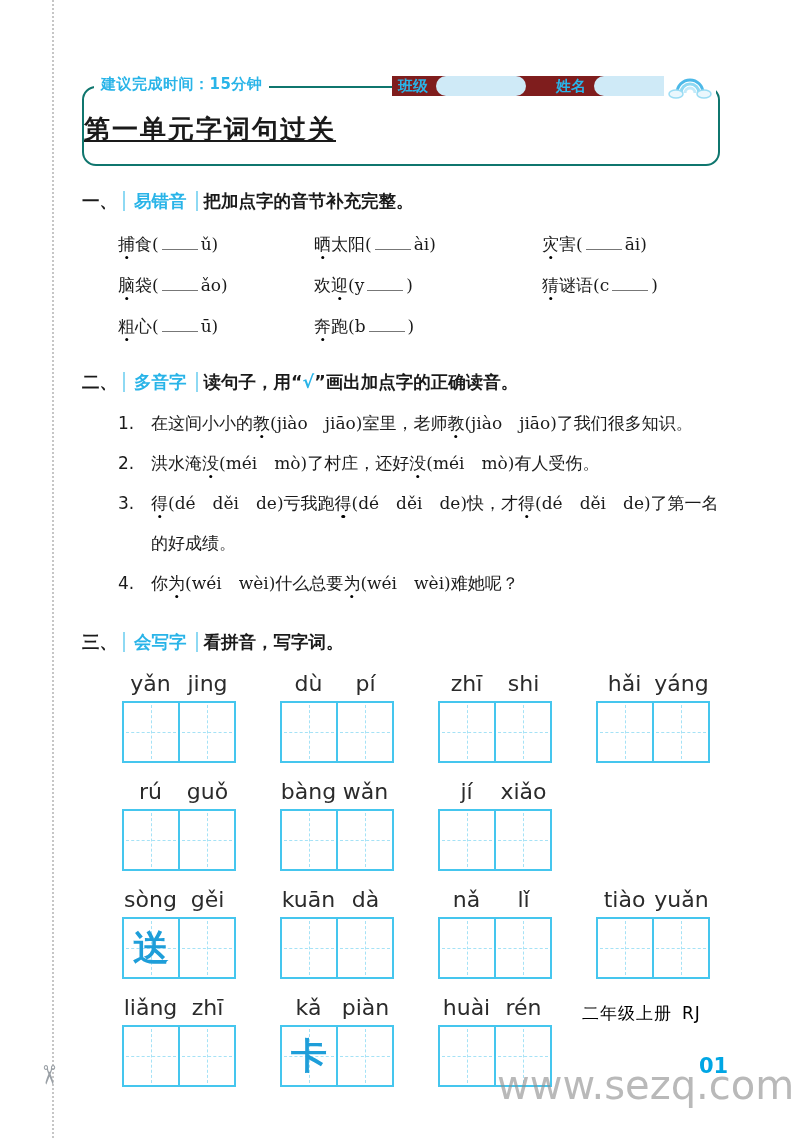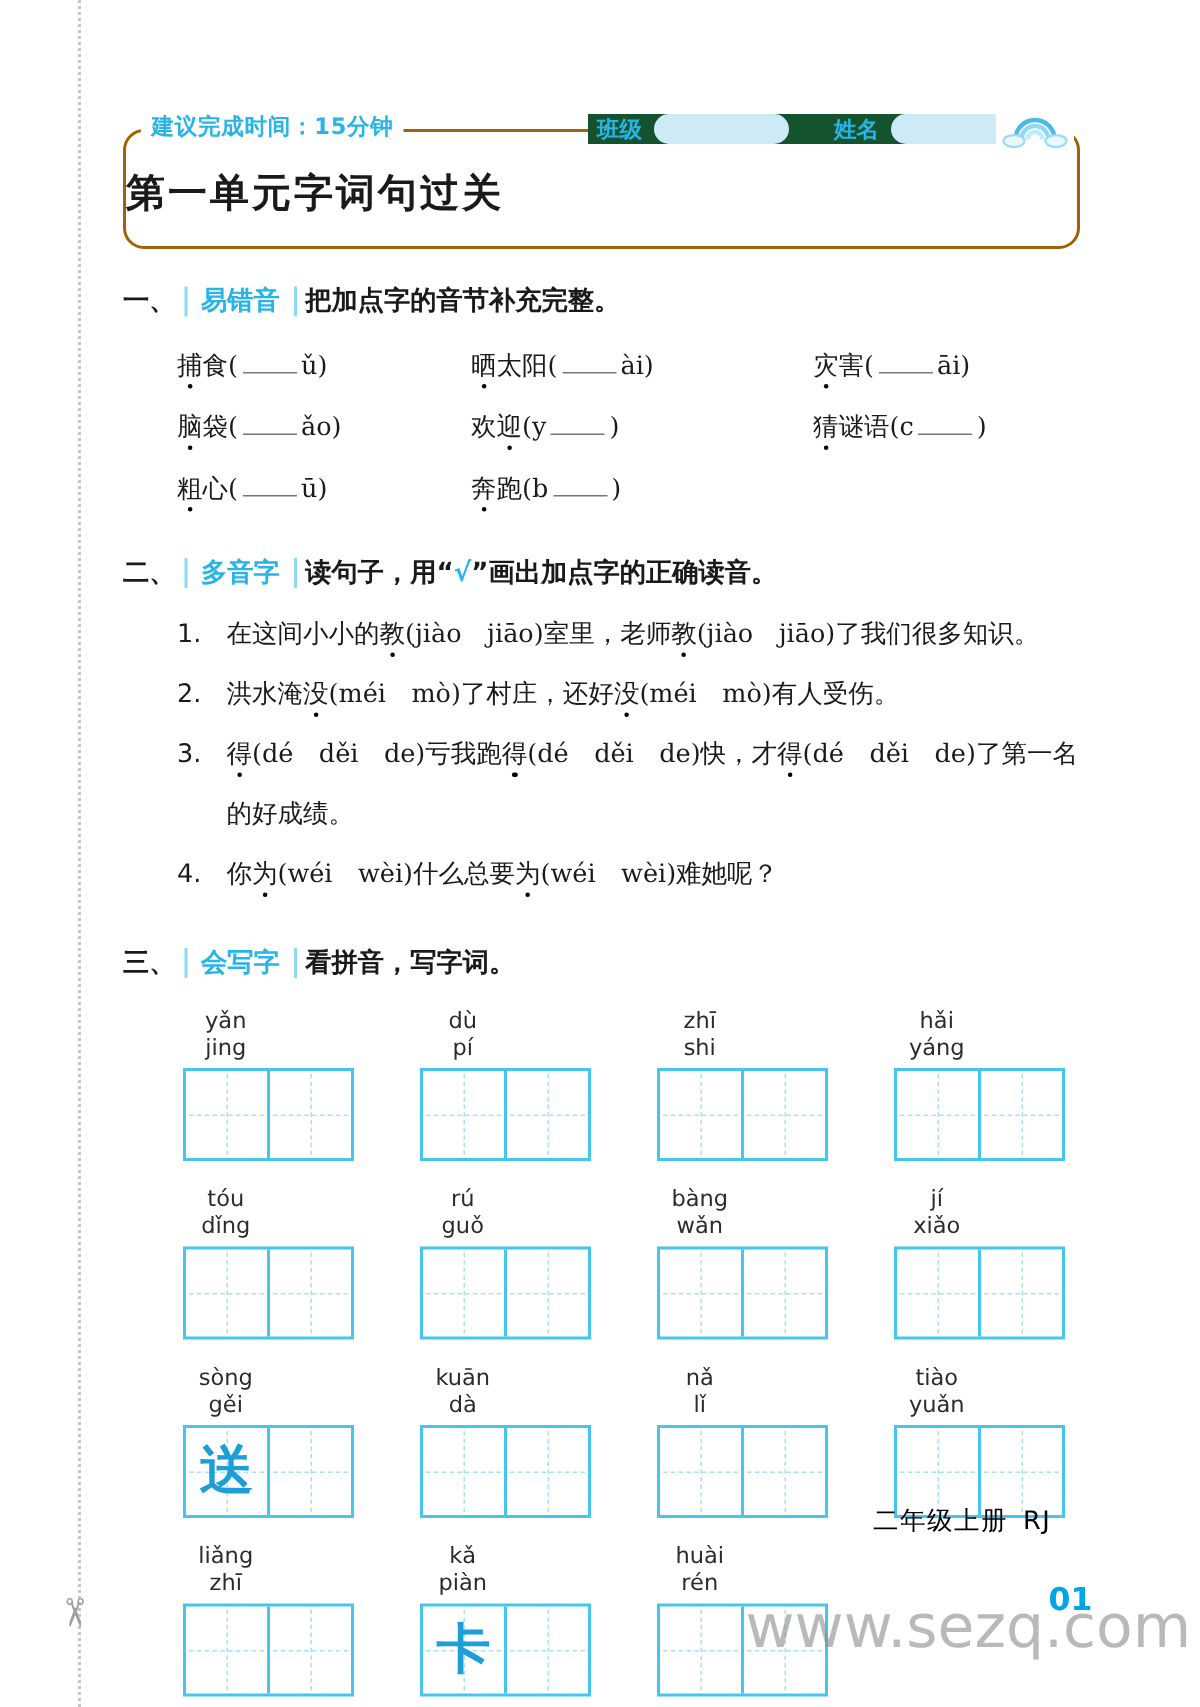"建议完成时间：15分钟" .header-box { border: 2px solid #a16207 -> 2px solid #0f766e; text-decoration: none -> underline }
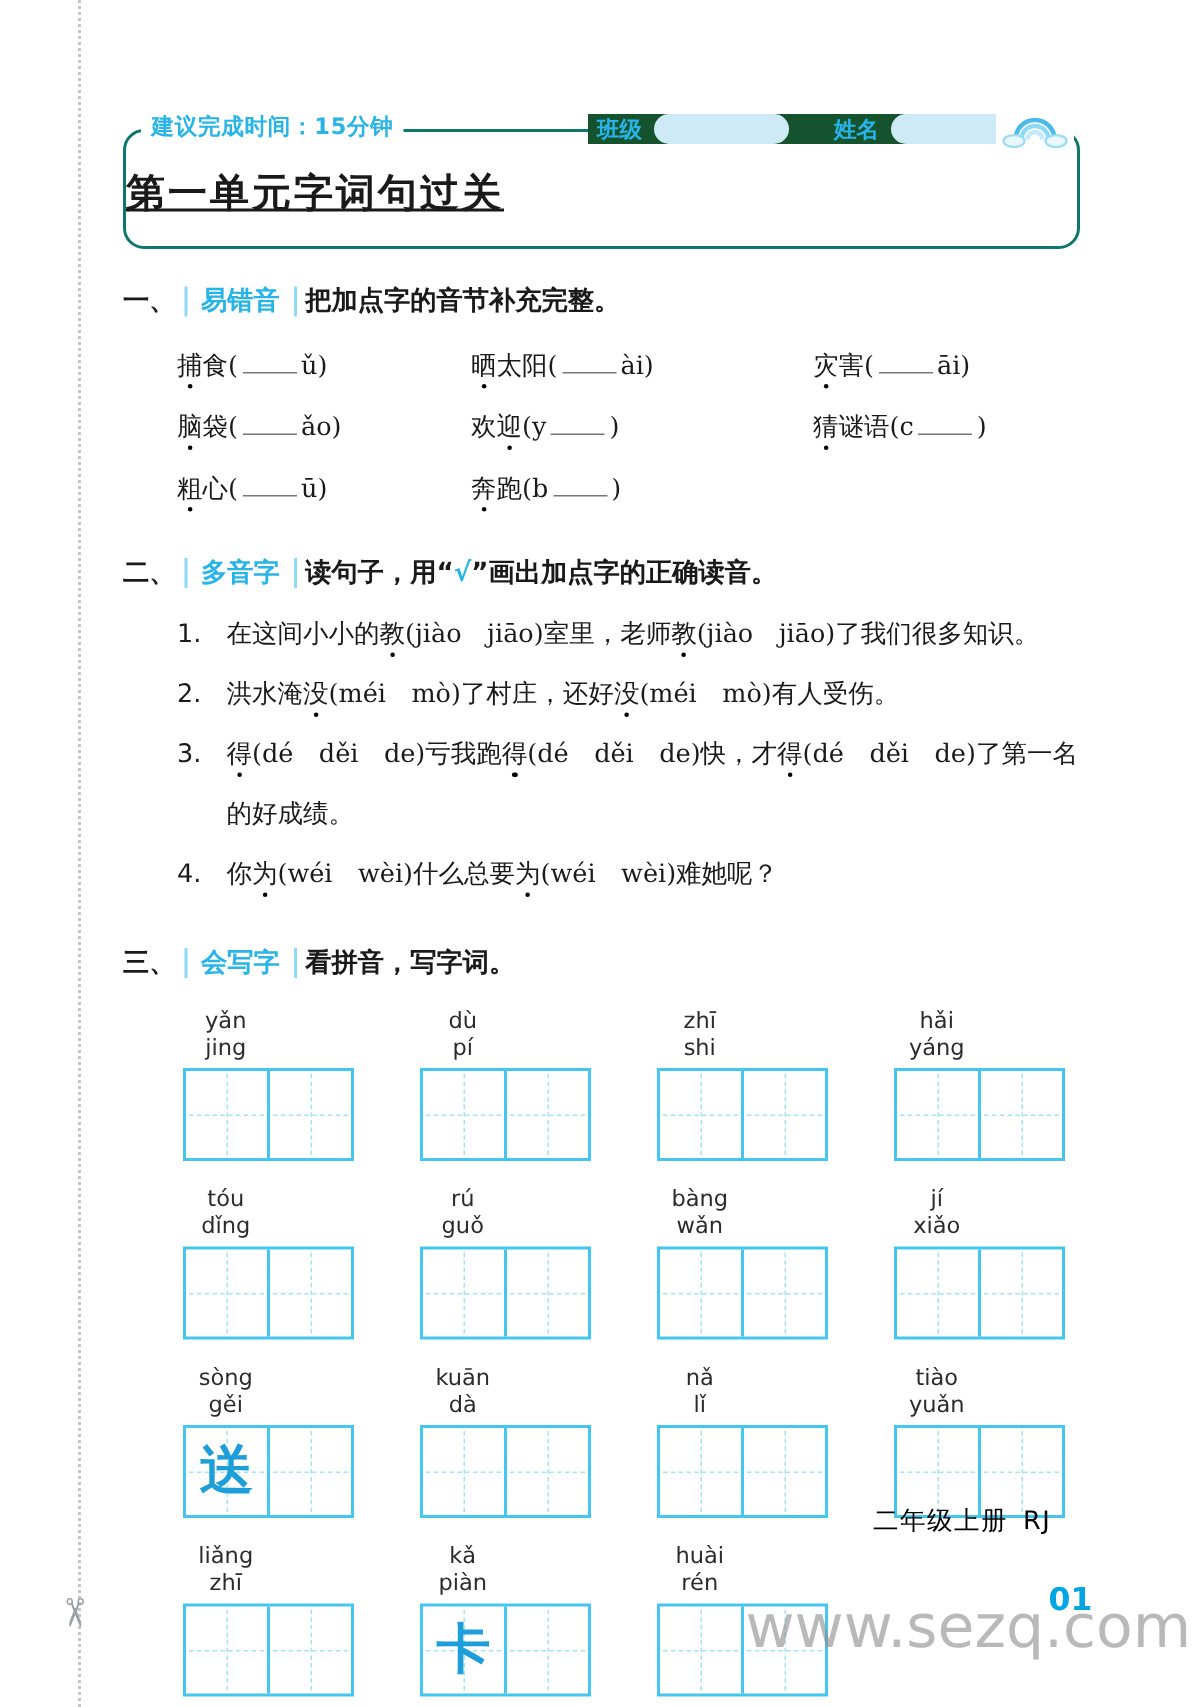"班级" .fill-group { background: #14532d -> #7f1d1d }
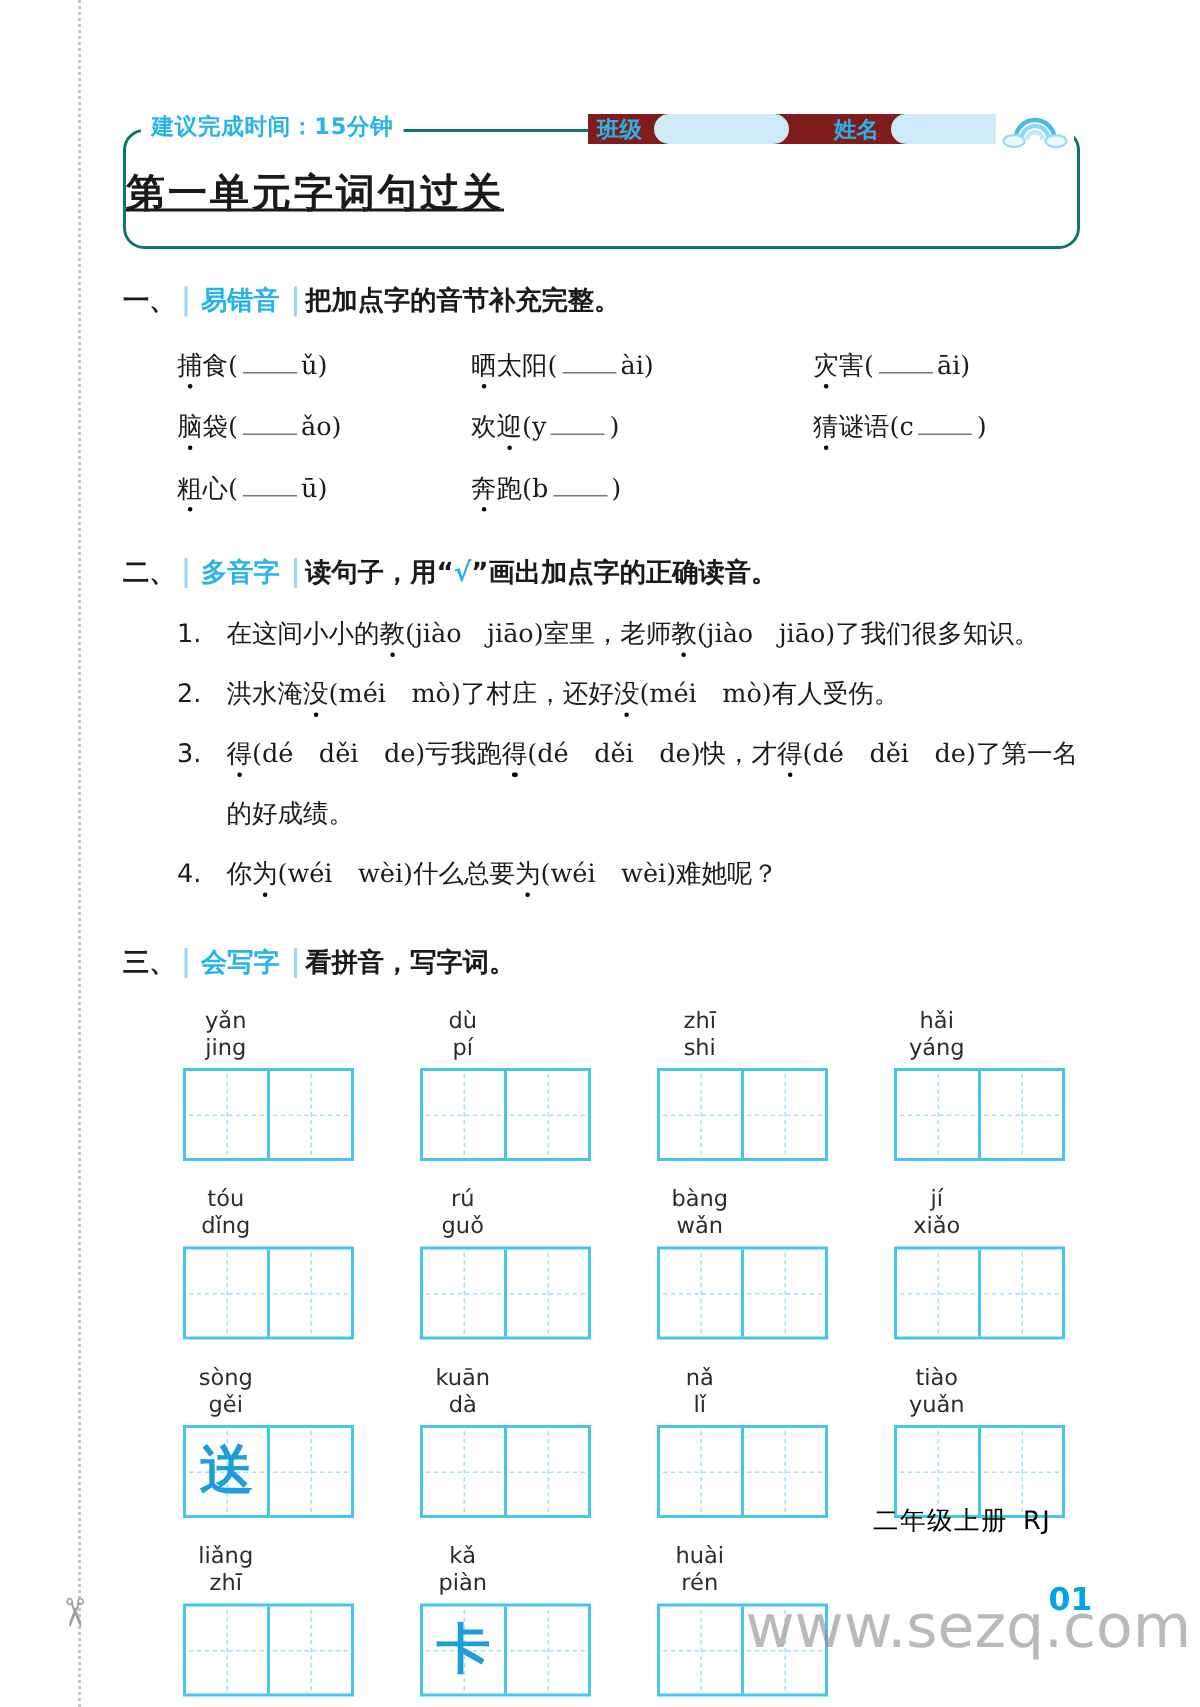"yǎn" .pinyin { flex-direction: column -> none; font-size: 15px -> 22px }
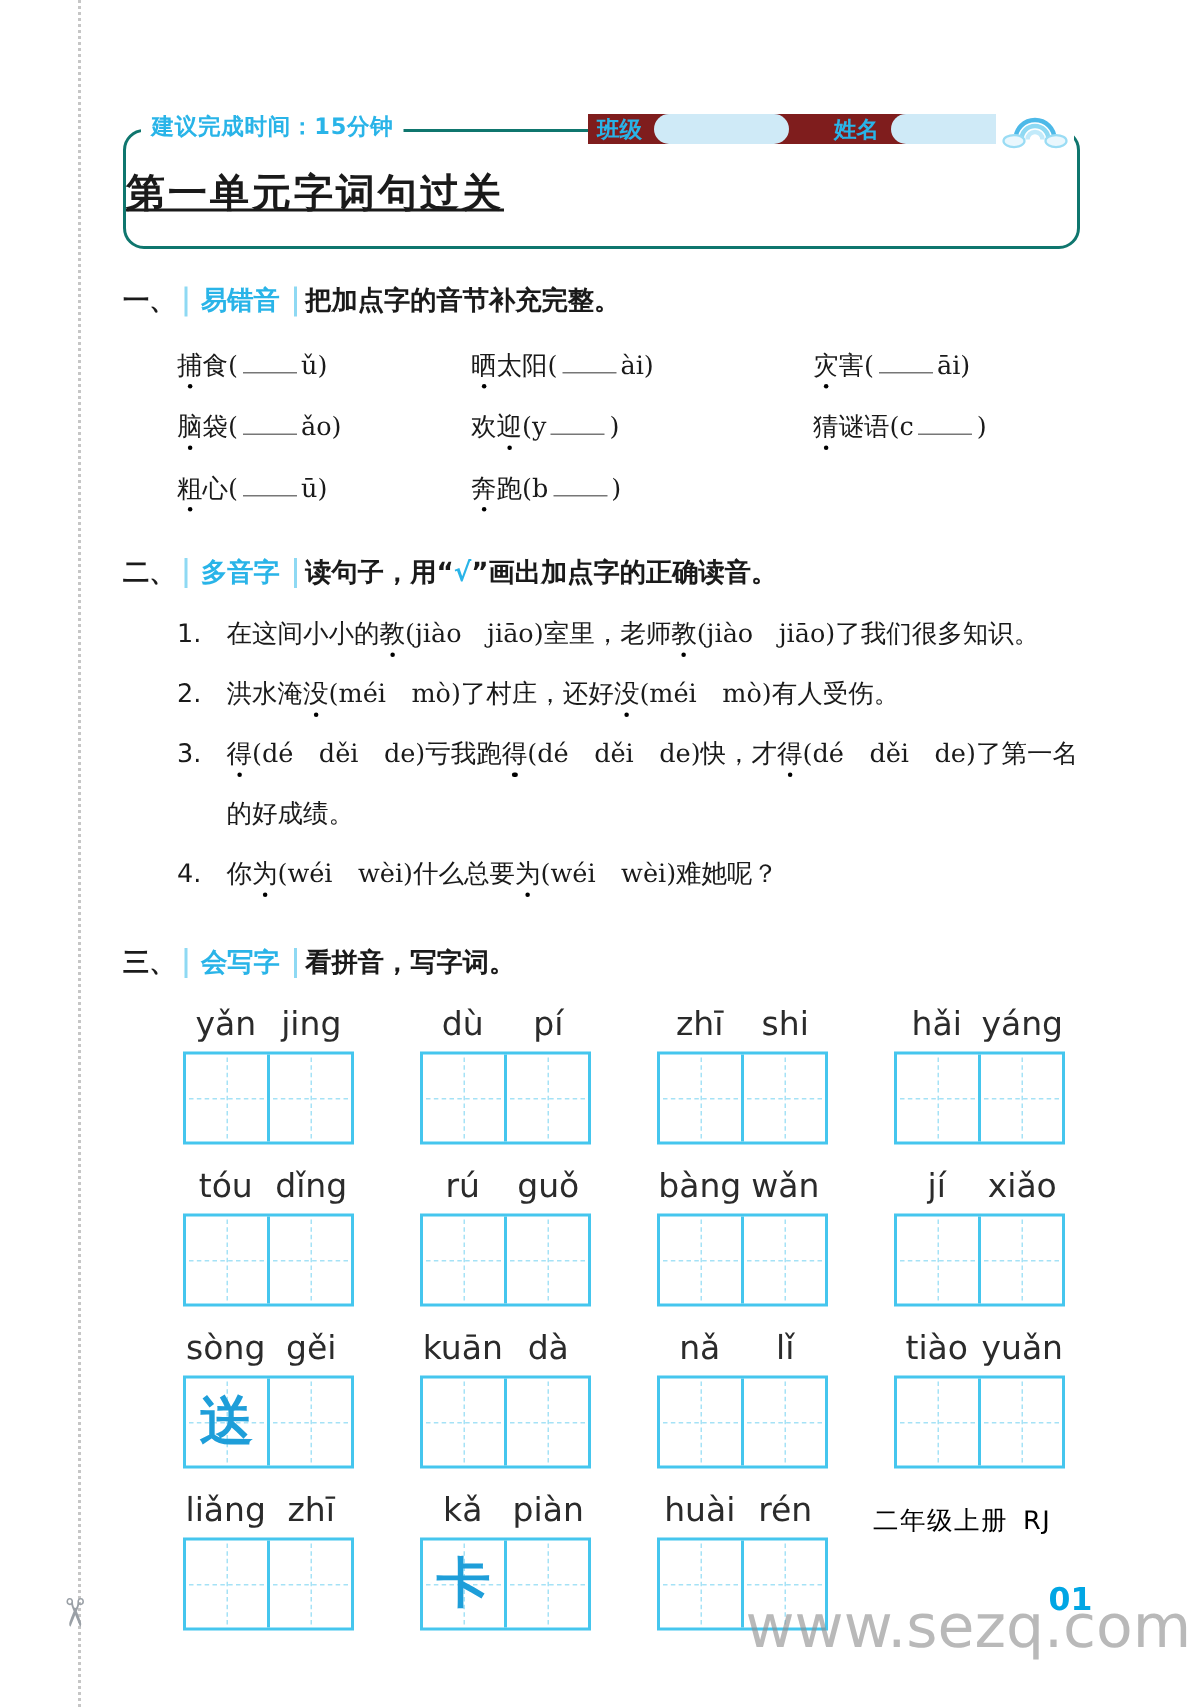"tóu" div.word-unit { html: <div> <div> <span>tóu</span> <span>dǐng</span> </div> <div> <div></div> <div></div> </div> </div> -> none }
